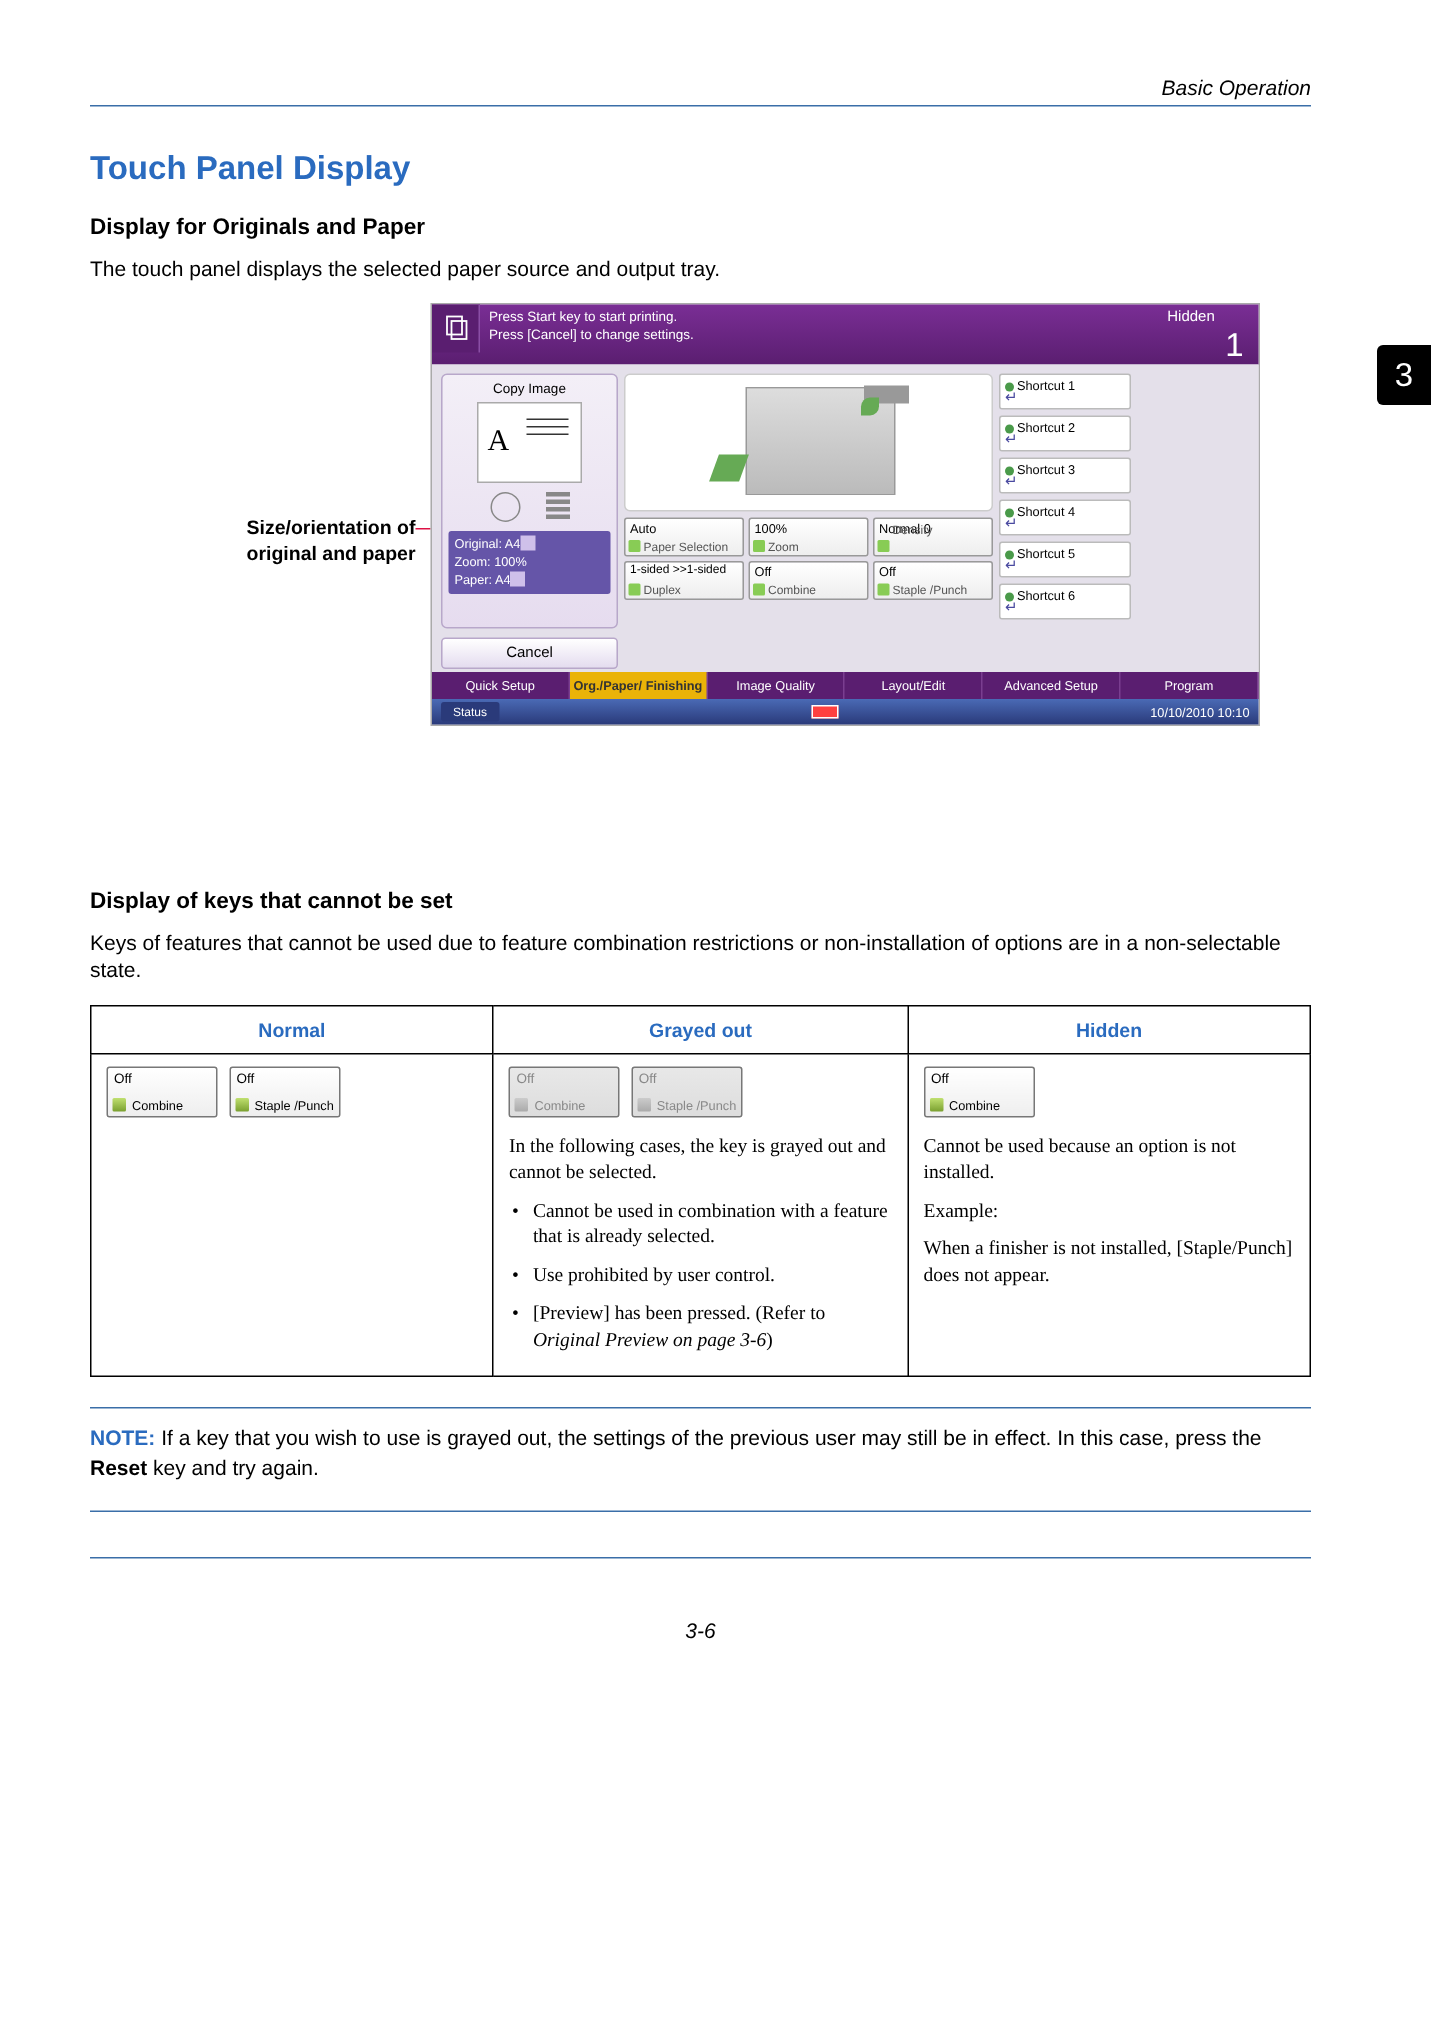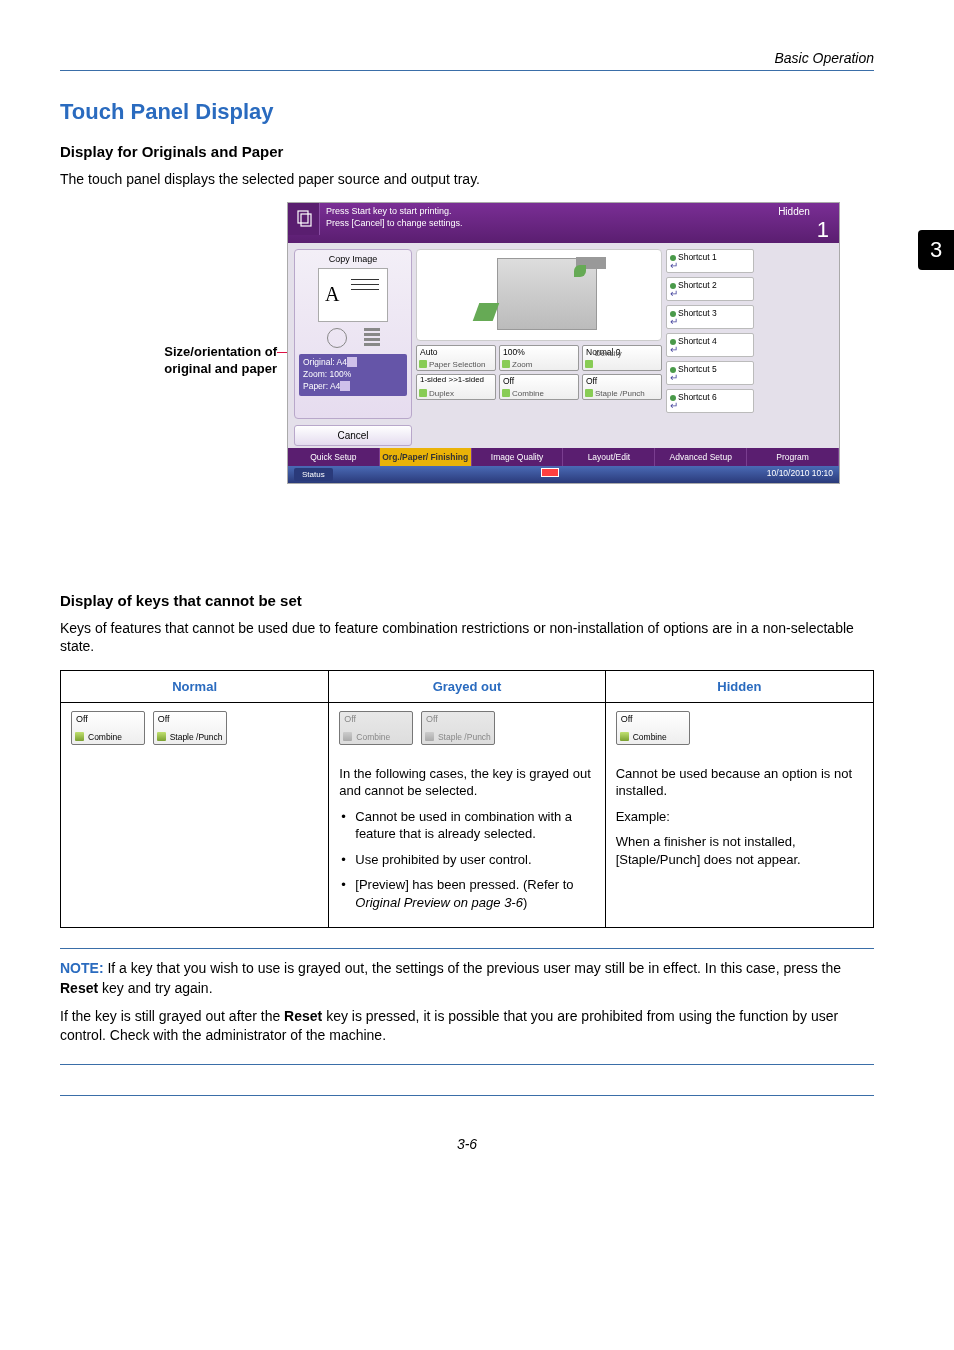"Status" .status-row { align-items: flex-start -> center }
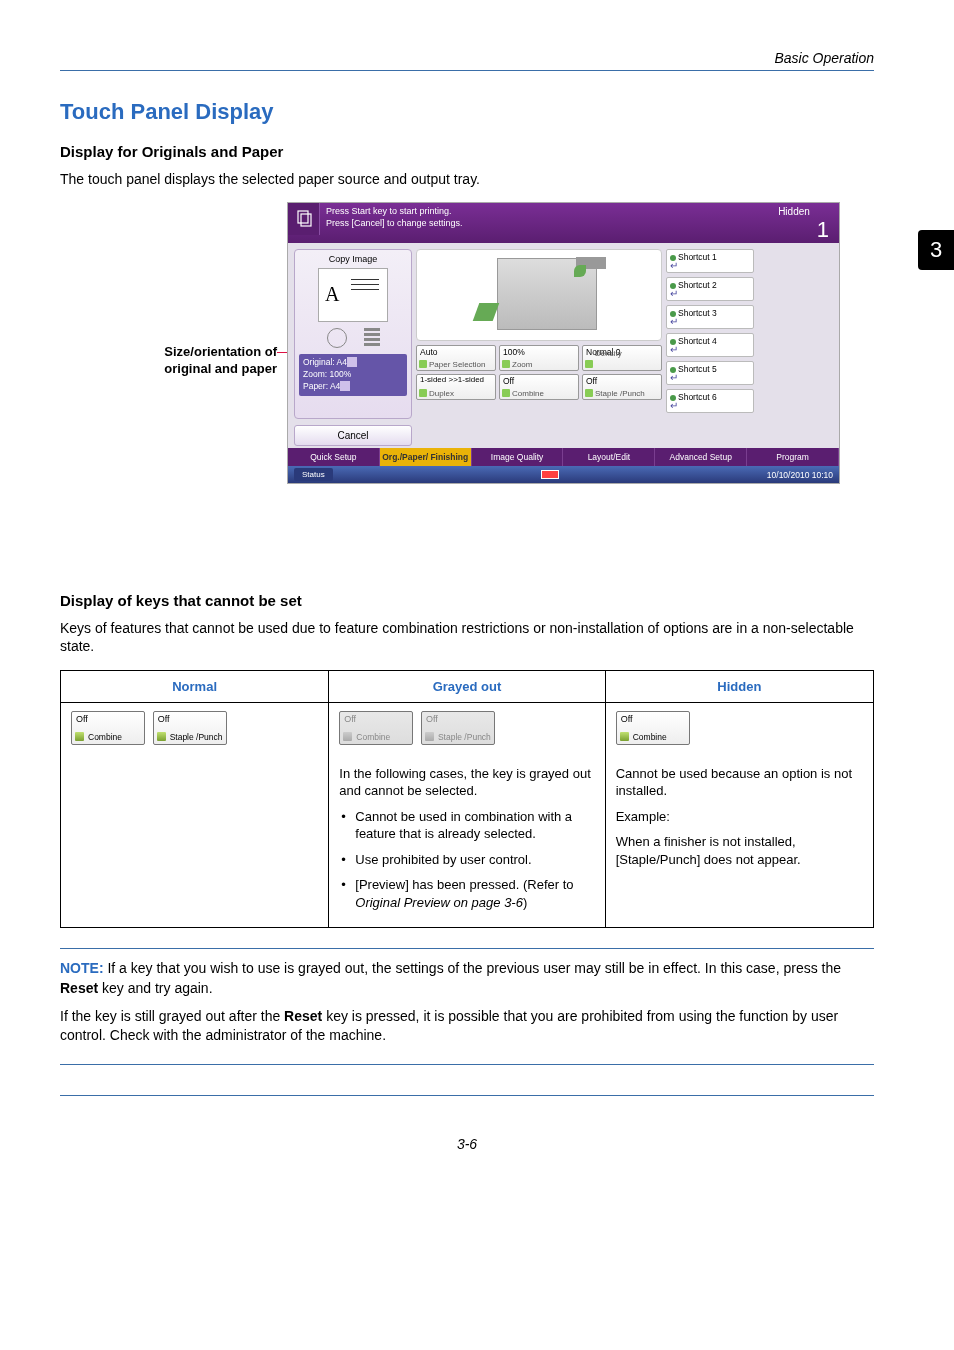"In the following cases, the" .key-cell-bullets { font-family: none -> Liberation Serif, serif; margin-top: 20px -> 10px }
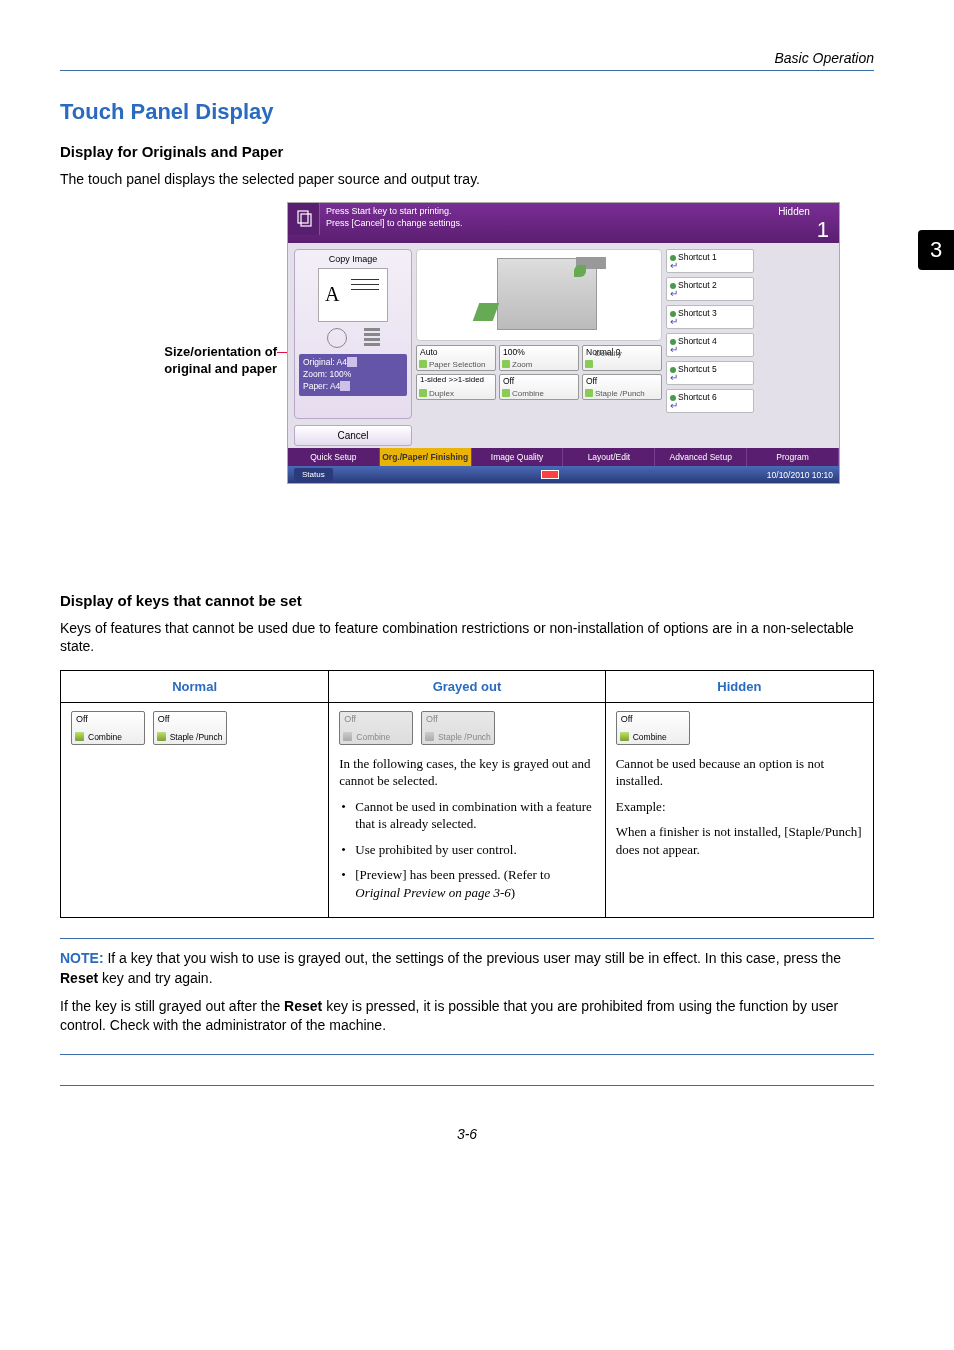"If the key is still" p { html: <p><span>If the key is still grayed out after the </span><b>Reset</b><span> key is pressed, it is possible that you are prohibited from using the function by user control. Check with the administrator of the machine.</span></p> -> none }
